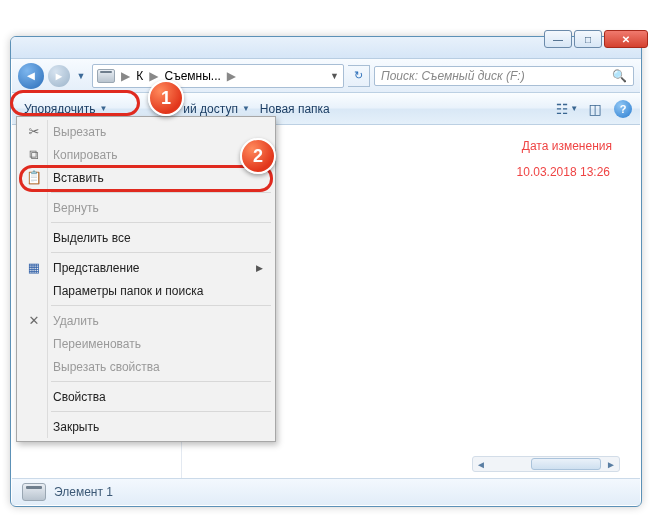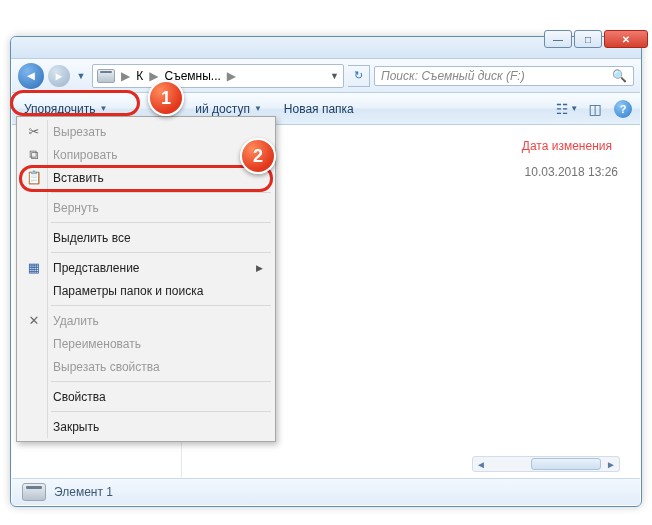"Упорядочить" .toolbar { gap: 14px -> 2px }
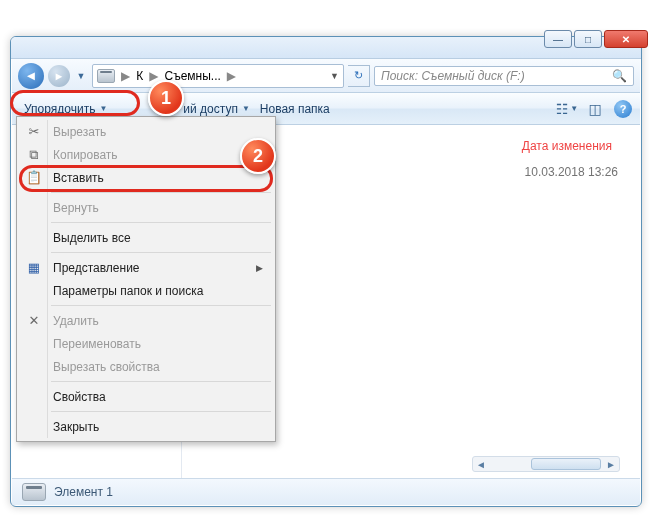"10.03.2018 13:26" .fval { color: #737373 -> #ef4444; right: 22px -> 30px }
